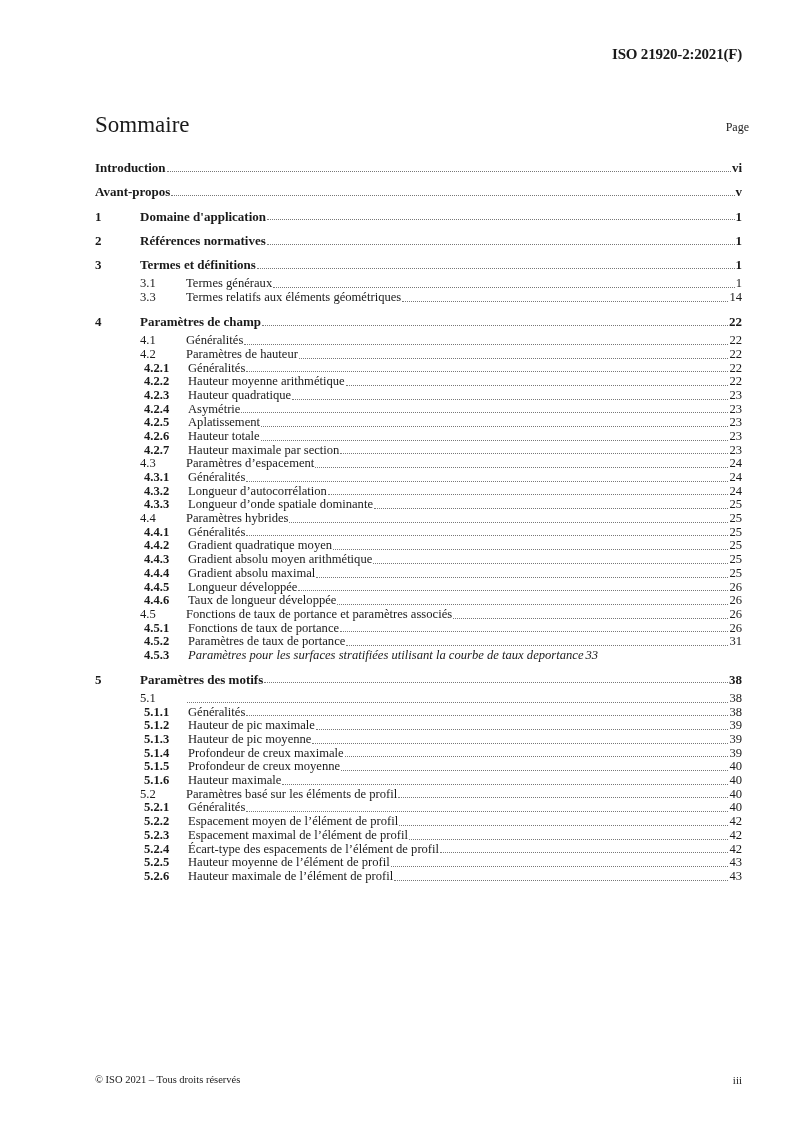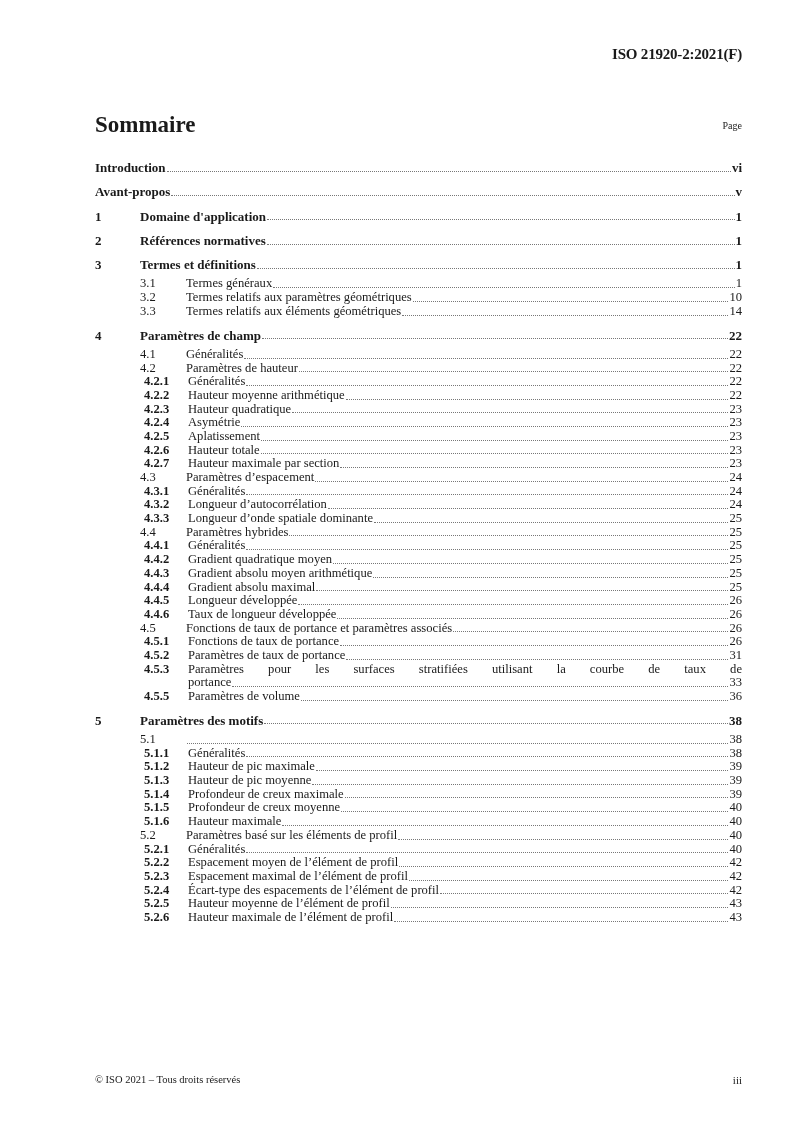"Sommaire" .toc-heading { font-weight: bold -> normal }
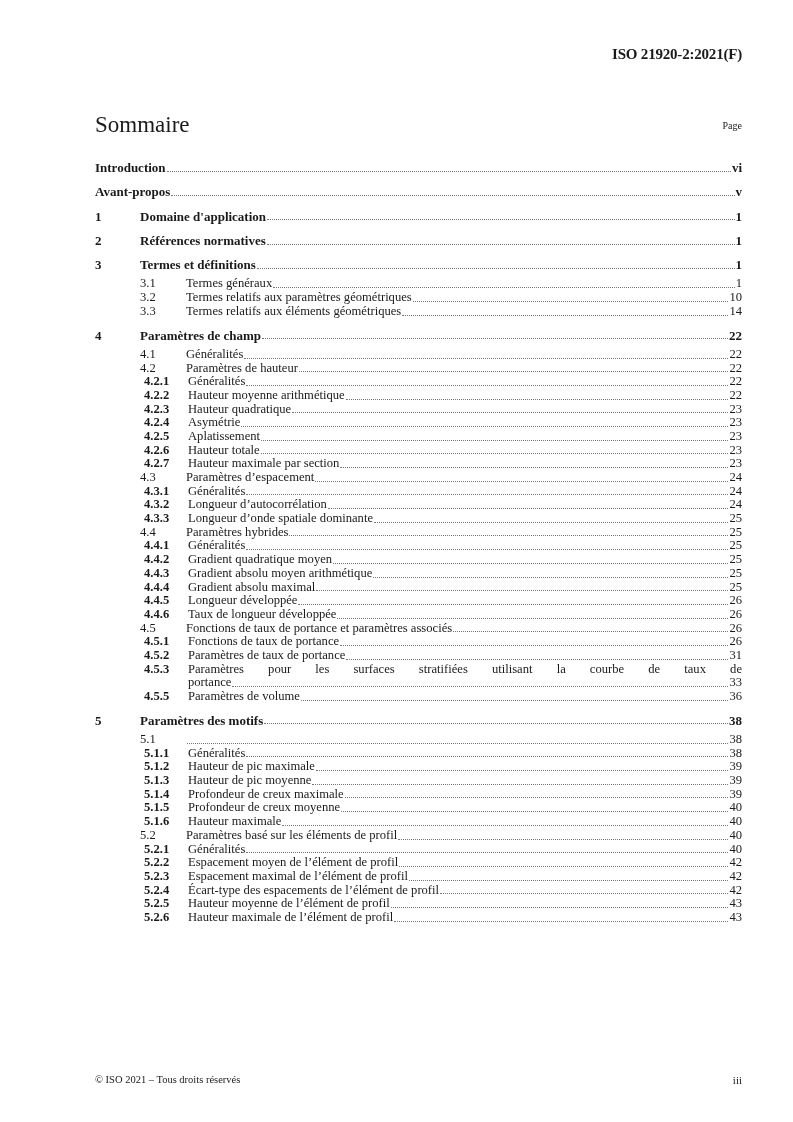"Page" .page-col-label { font-size: 10px -> 12px; right: 51px -> 44px }
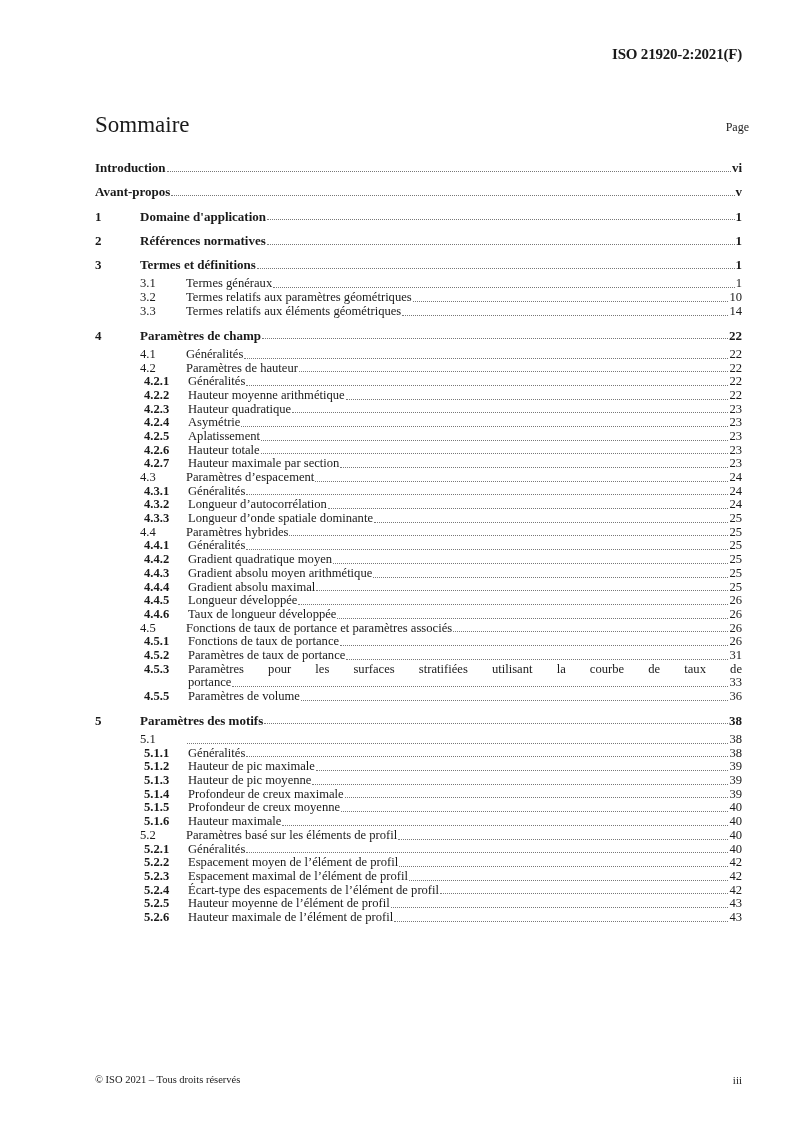"3.2" div.entry { html: <div> <span>3.2</span> <span>Termes relatifs aux paramètres géométriques</span> <span></span> <span>10</span> </div> -> none }
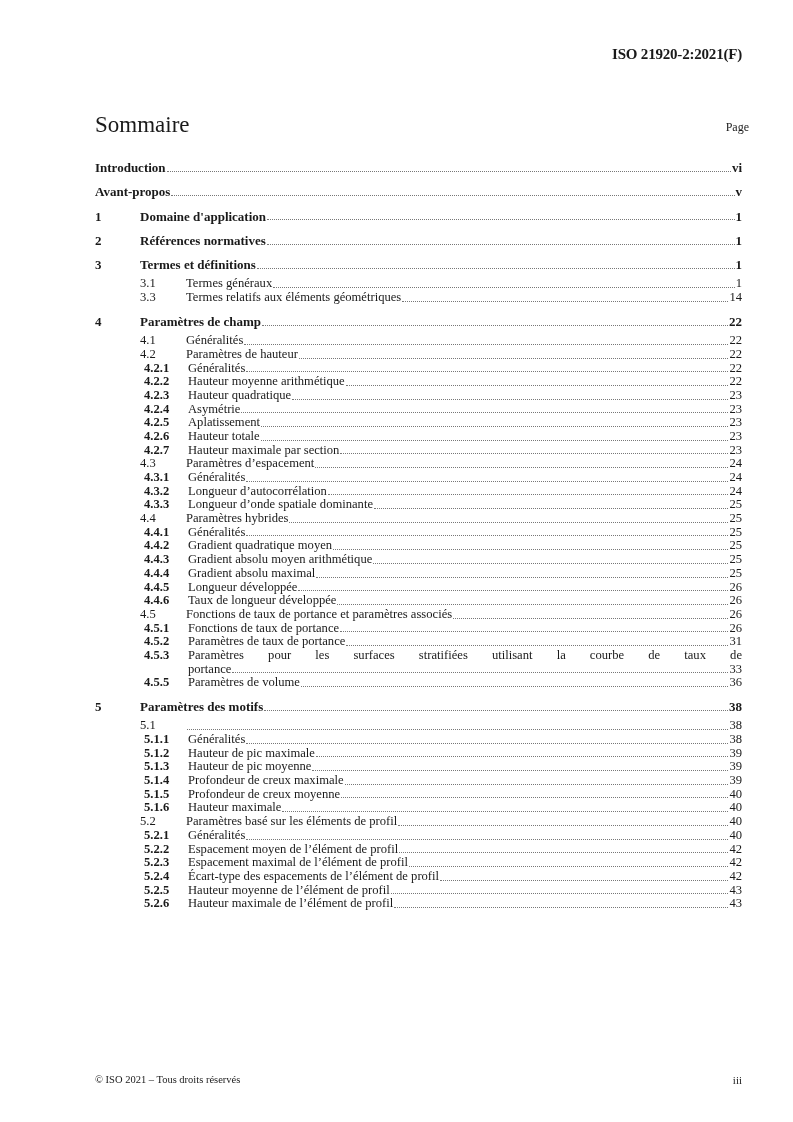"Paramètres pour les surfaces stratifiées" .multi .body { flex-direction: column -> row; font-style: none -> italic }
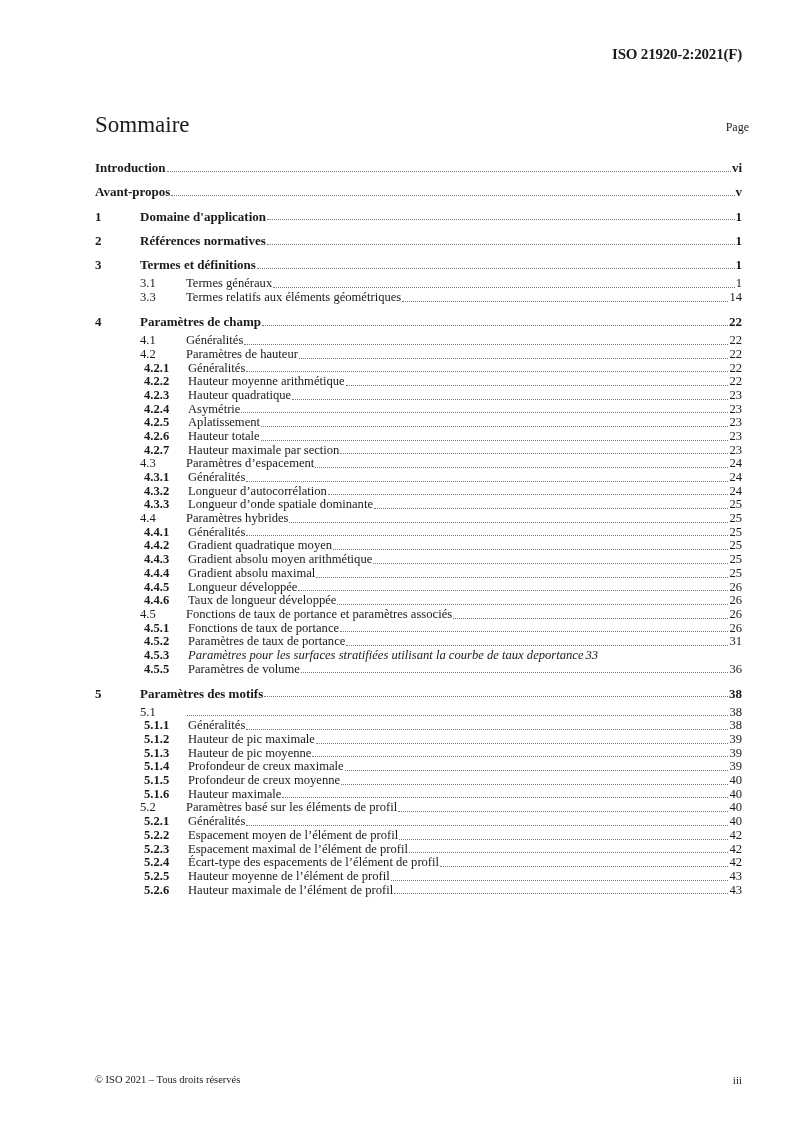"4.5.5" div.entry { html: <div> <span>4.5.5</span> <span>Paramètres de volume</span> <span></span> <span>36</span> </div> -> none }
